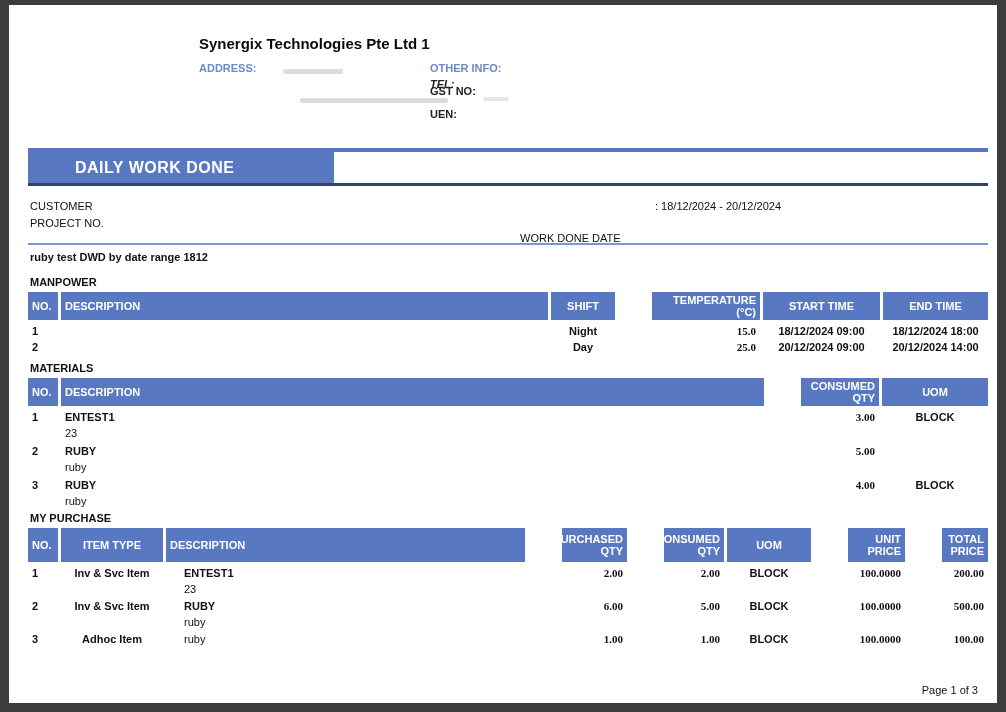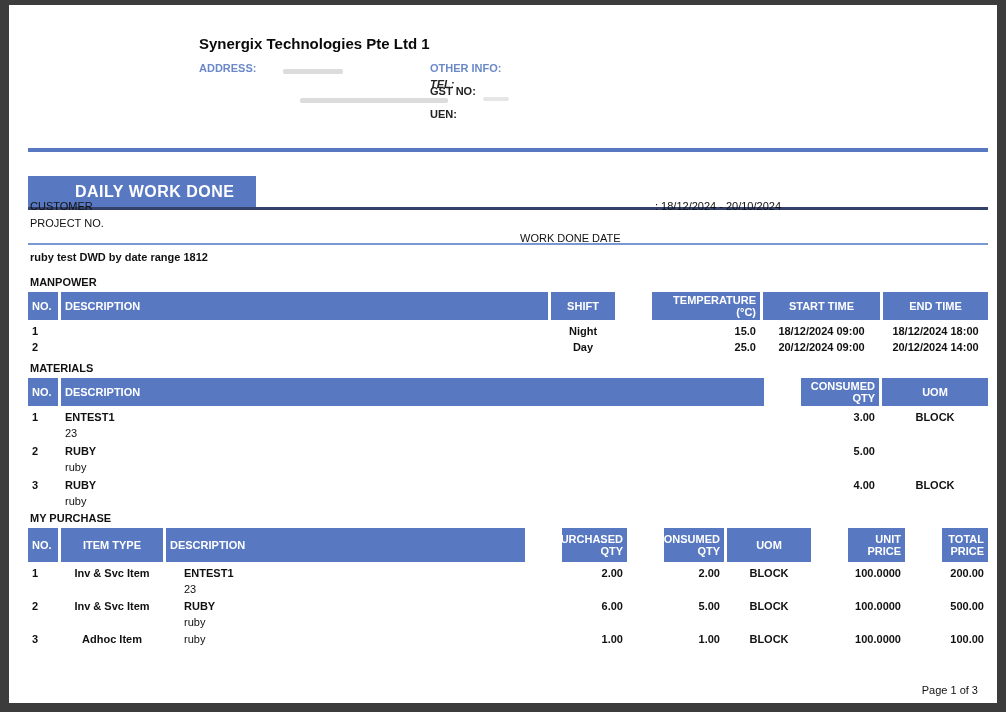"DAILY WORK DONE" .banner { margin-top: 24px -> none; width: 228px -> 306px }
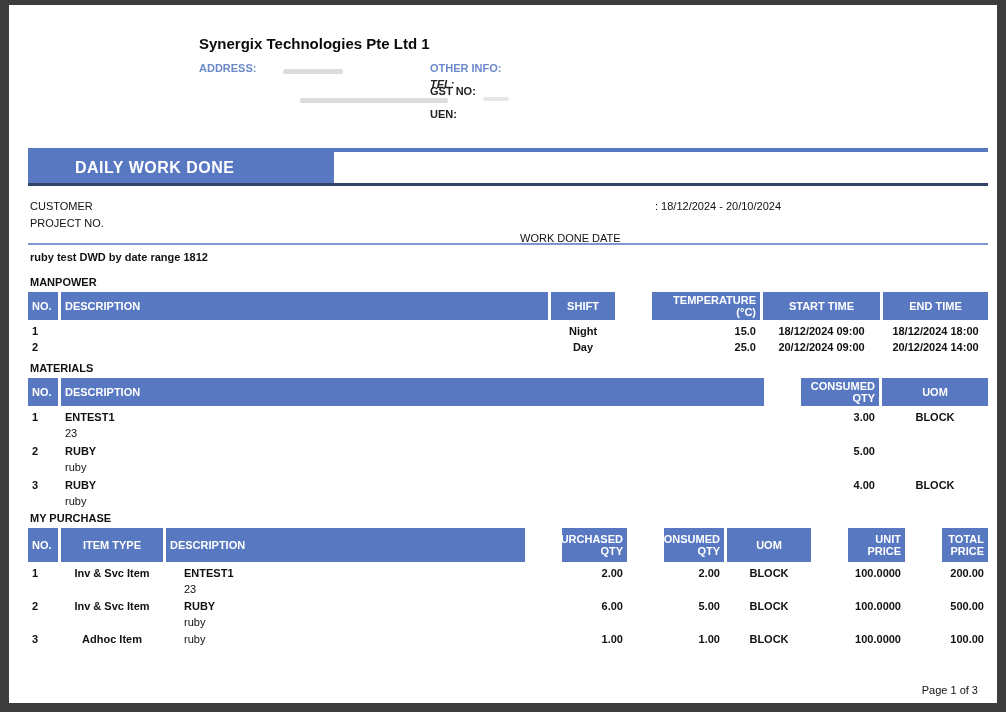": 18/12/2024 - 20/10/2024" div.abs { text: 20/10/2024 -> 20/12/2024 }
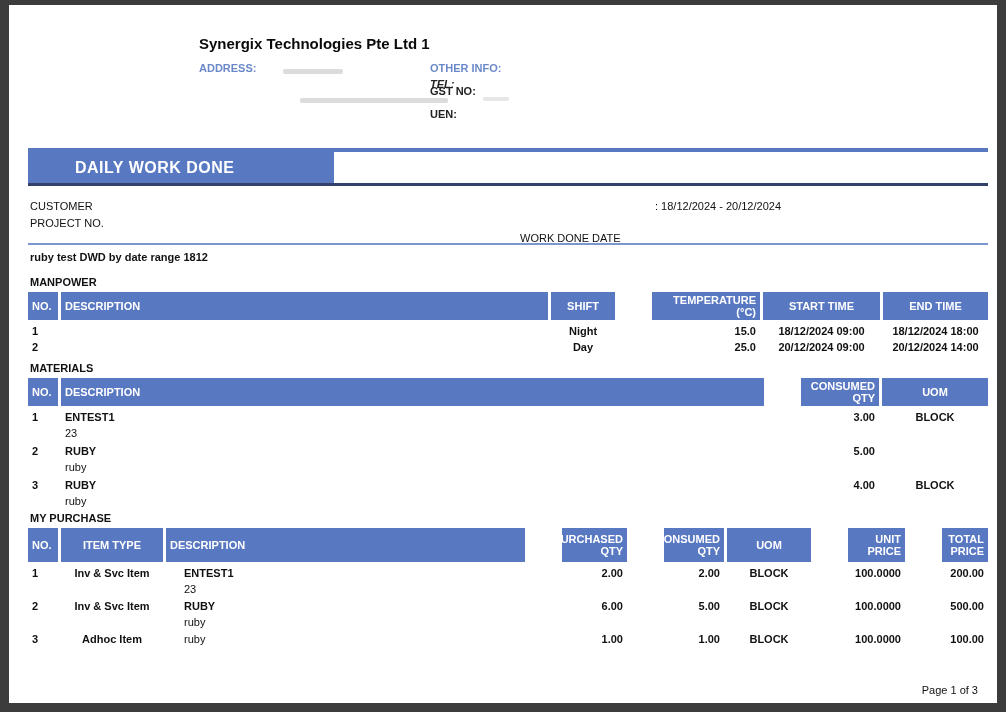"15.0" .td.ar { font-family: none -> Liberation Serif, serif }
